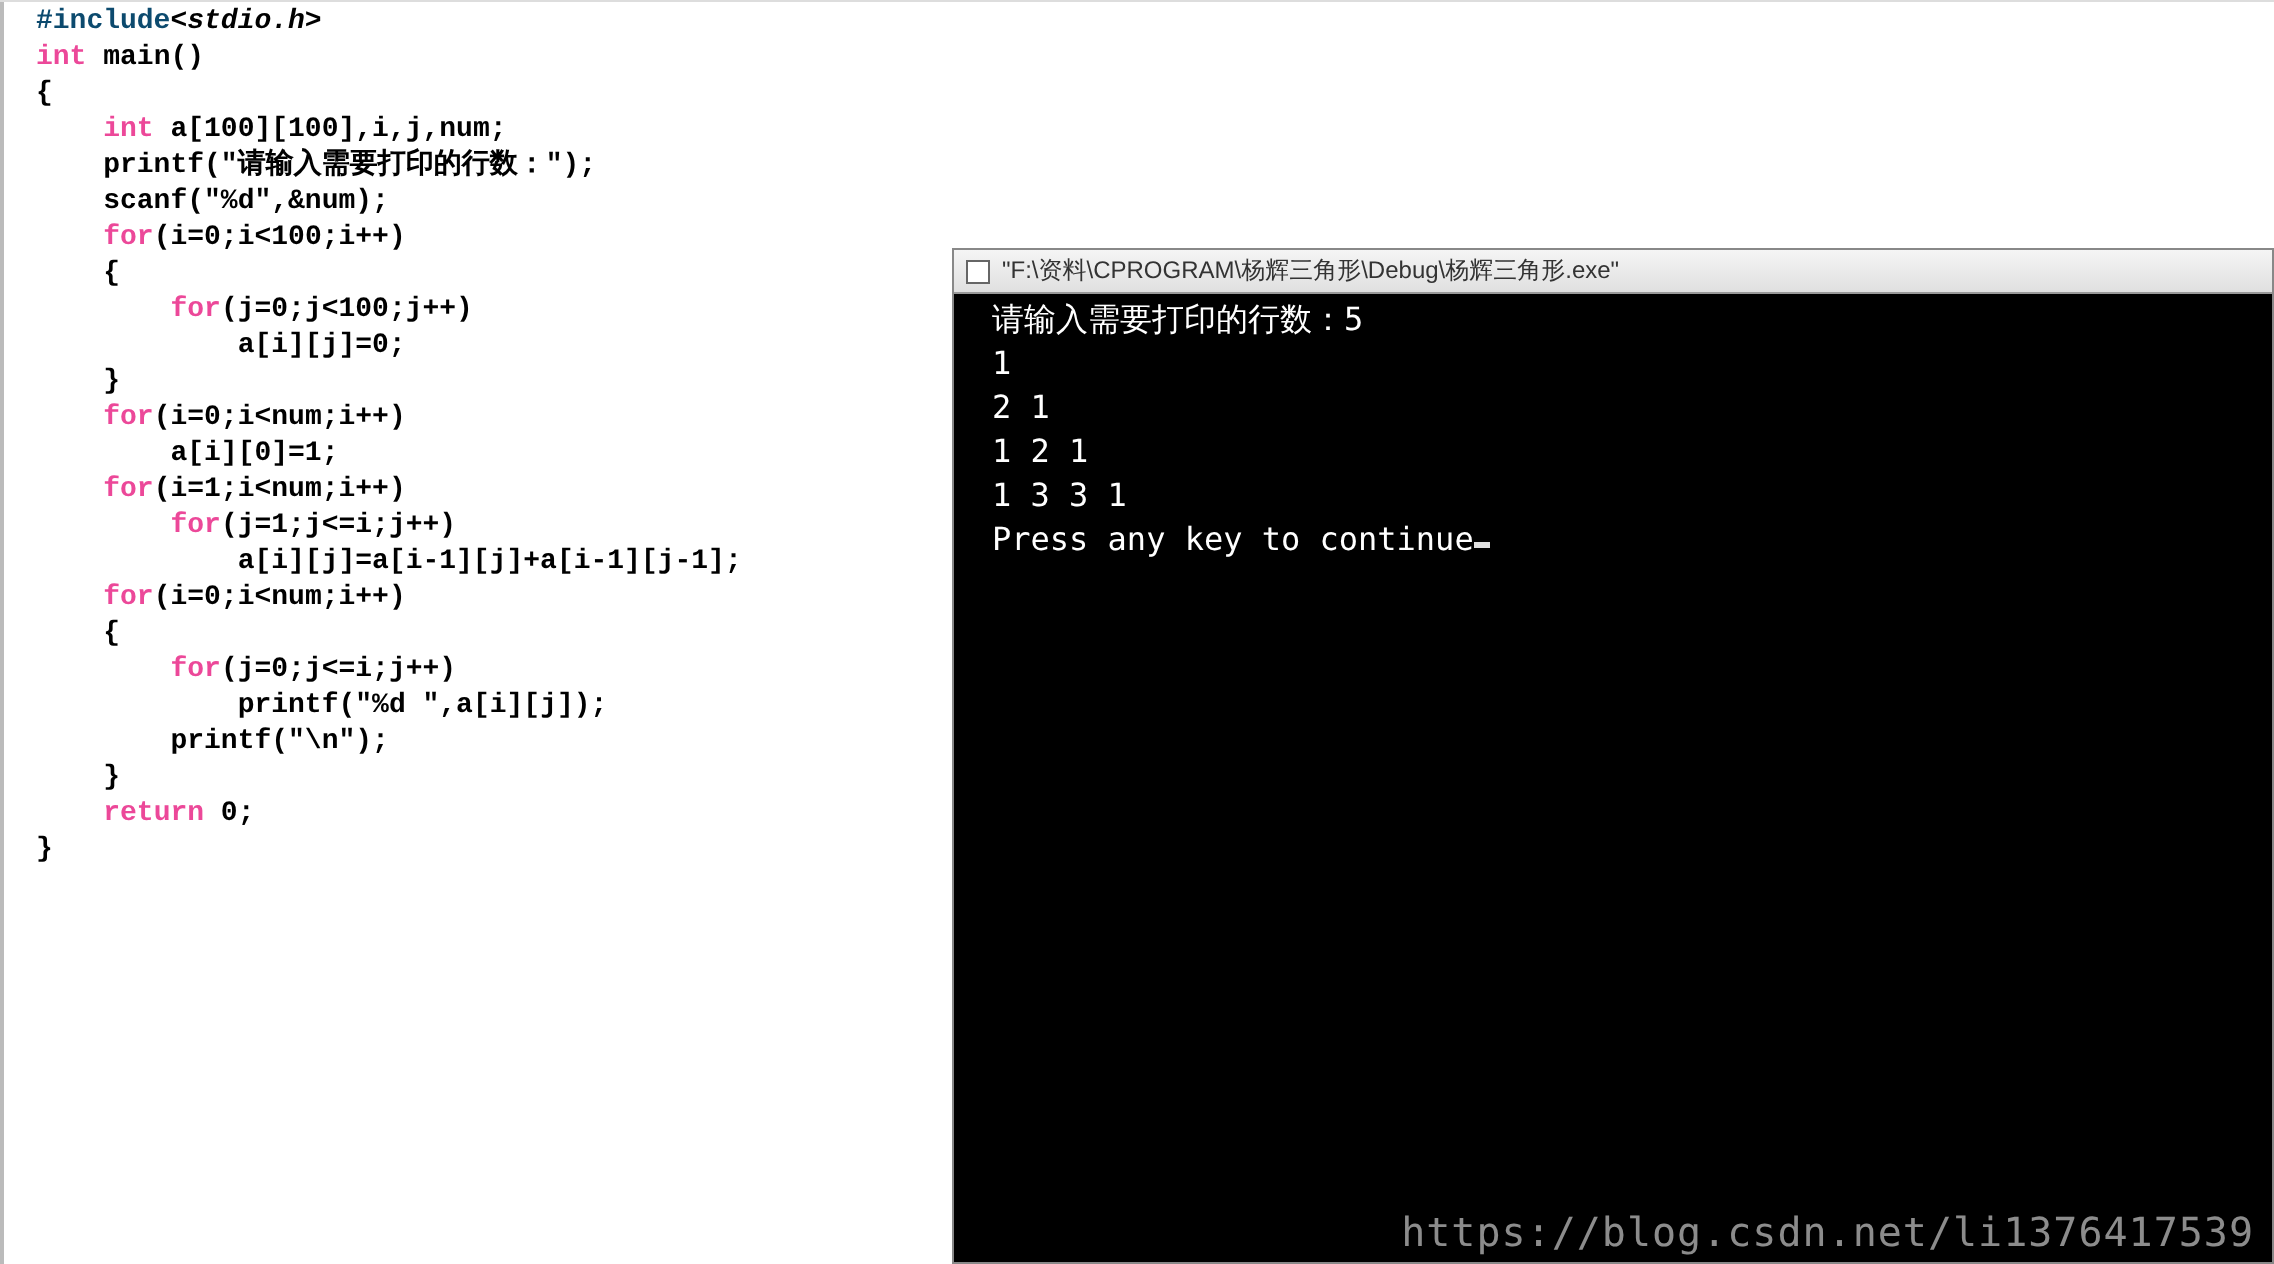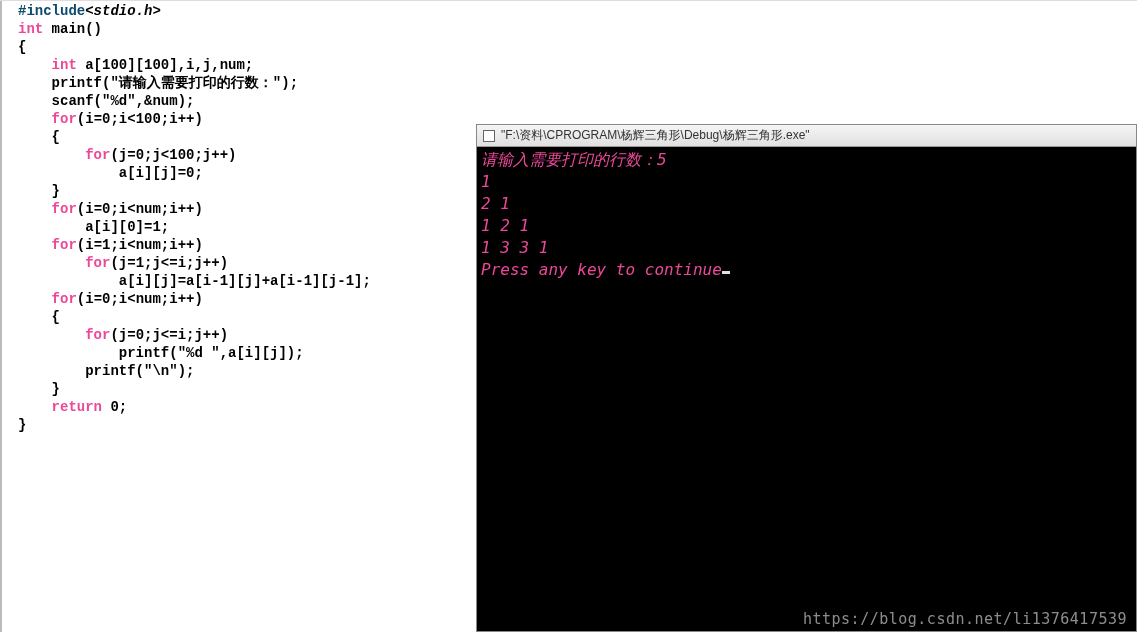"请输入需要打印的行数：5" .console-body { color: #ec4899 -> #ffffff; font-style: italic -> none; padding: 2px 4px -> 2px 19px }
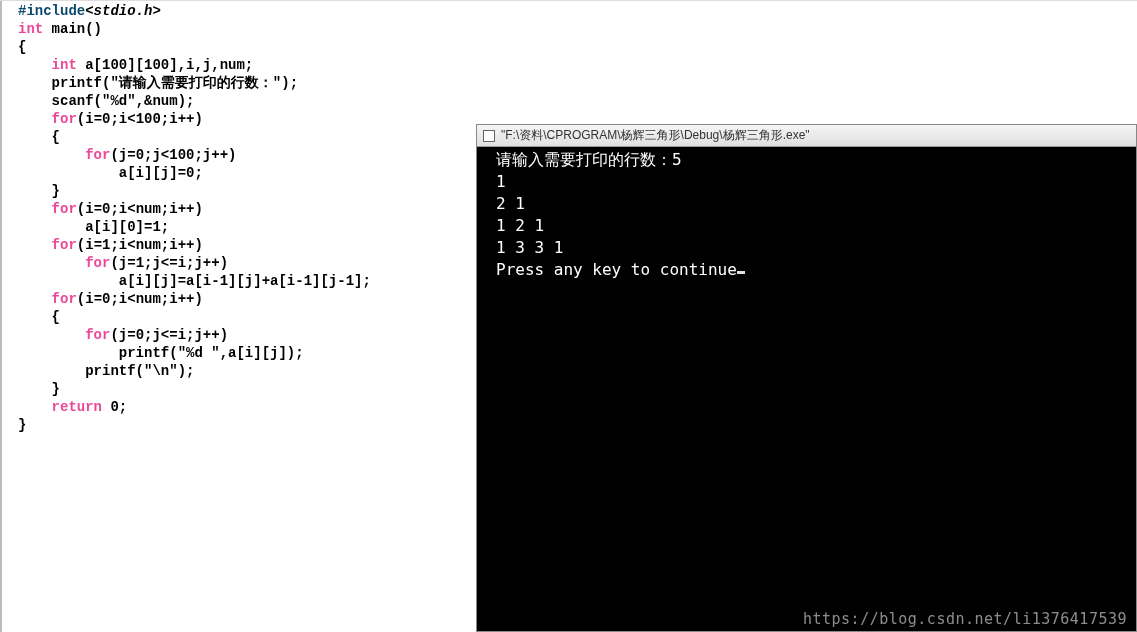"https://blog.csdn.net/li1376417539" .watermark { font-size: 15px -> 20px }
